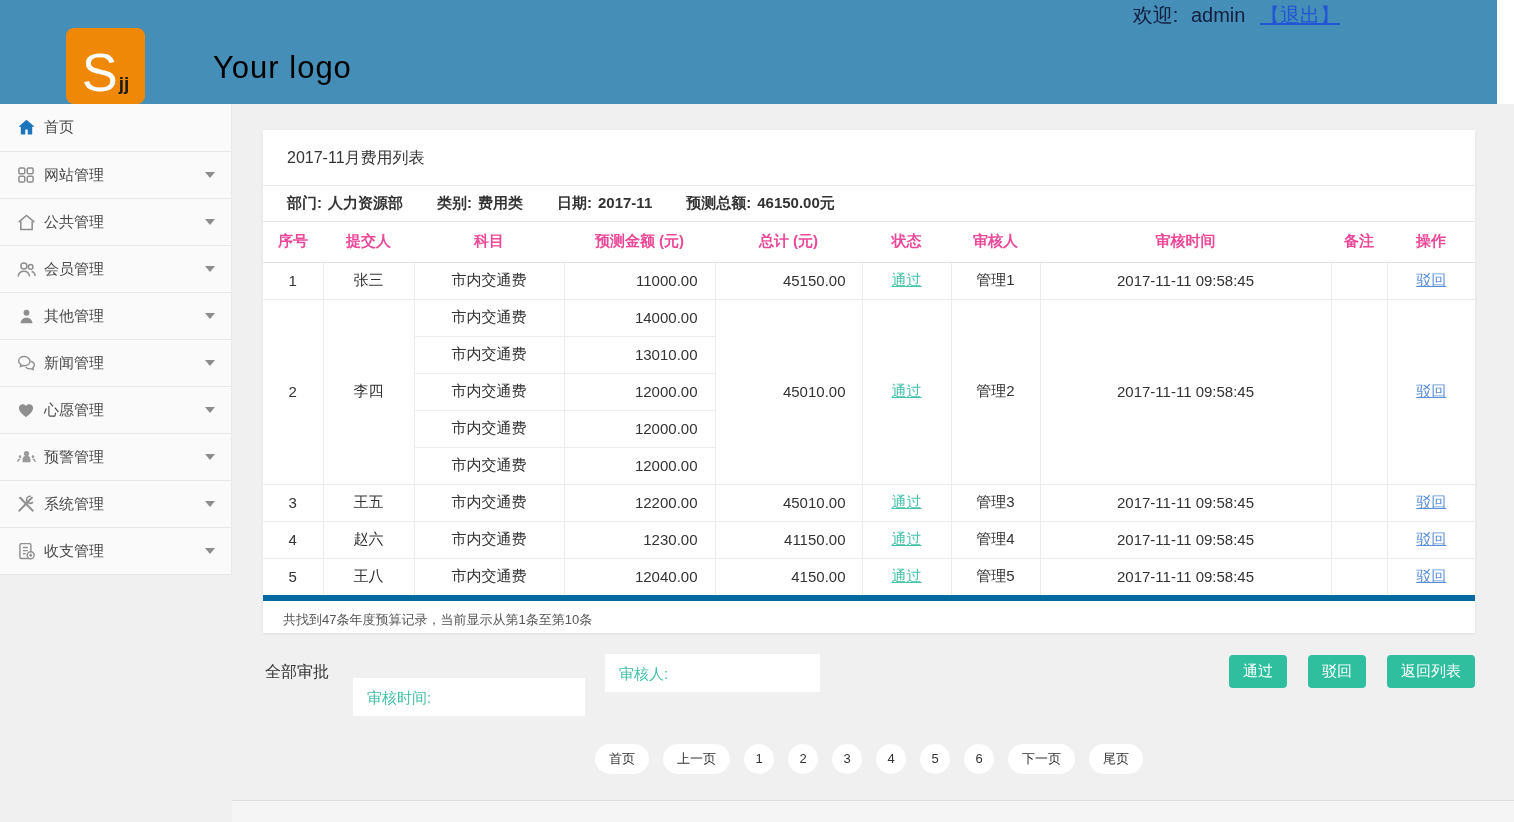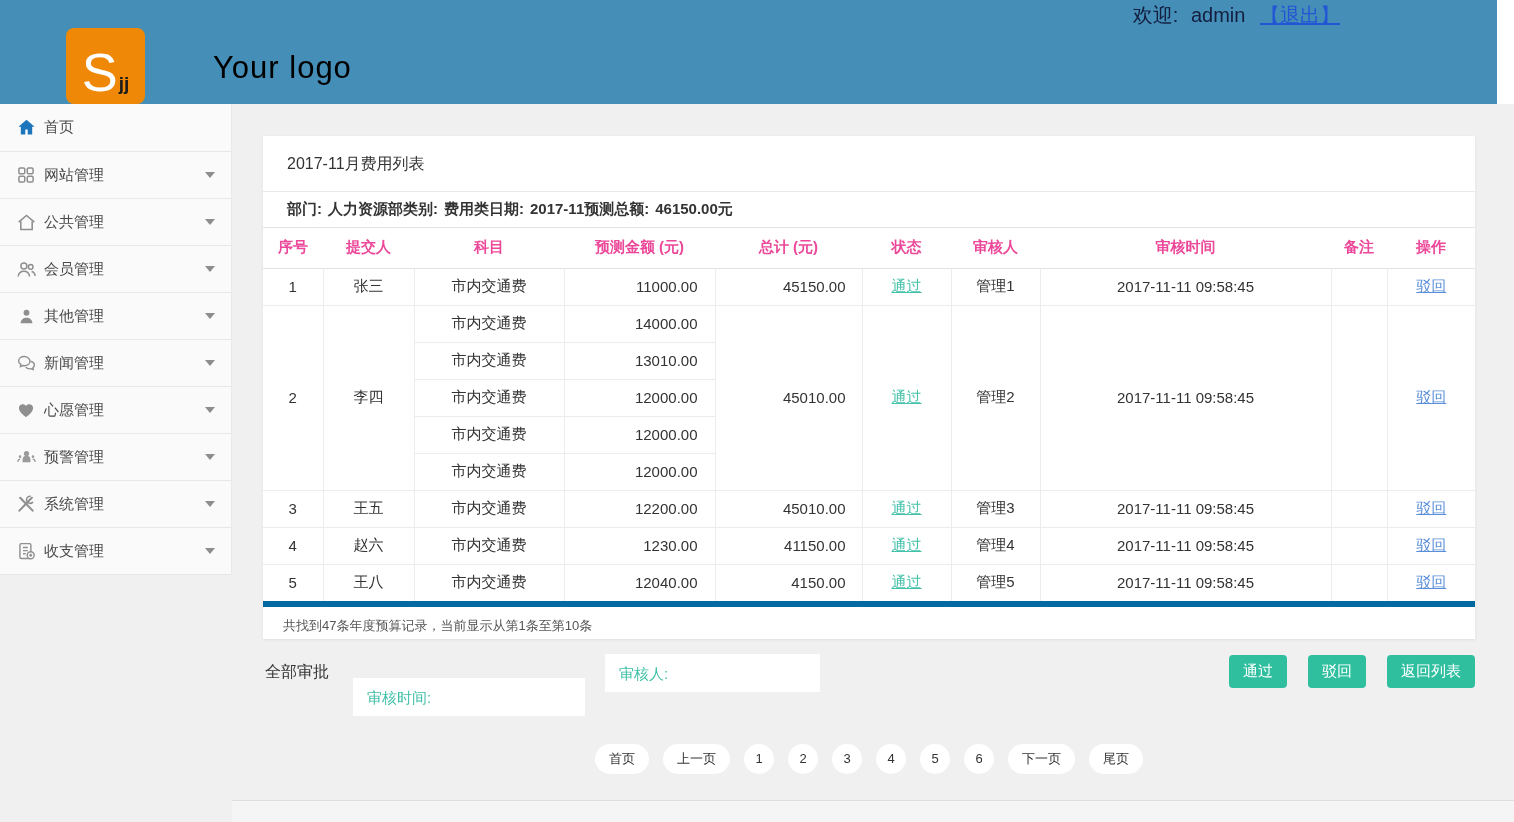"2017-11月费用列表" .card { top: 136px -> 130px }
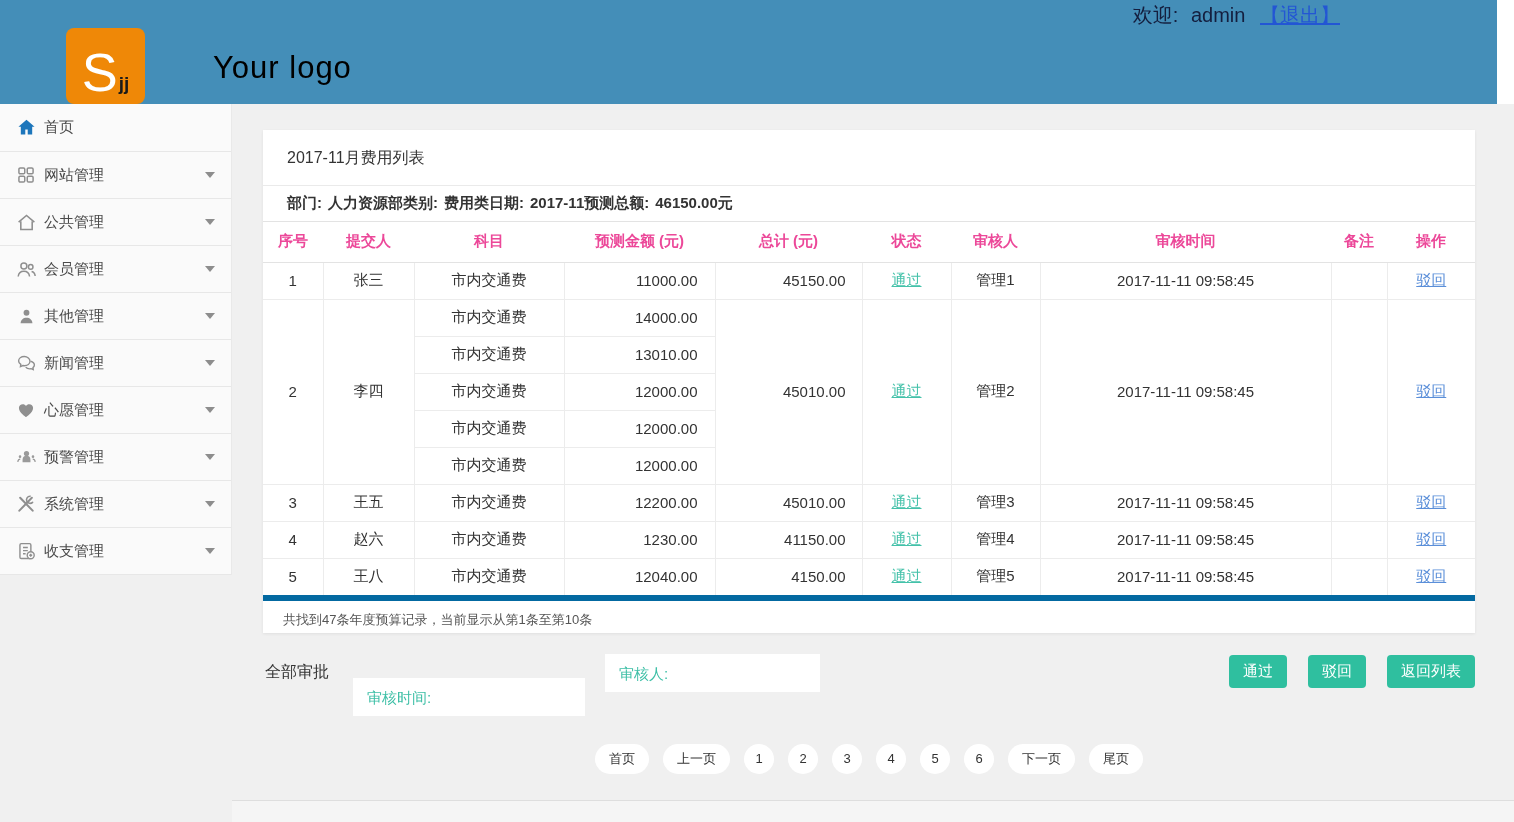"部门: 人力资源部" .card-meta { gap: none -> 34px }
